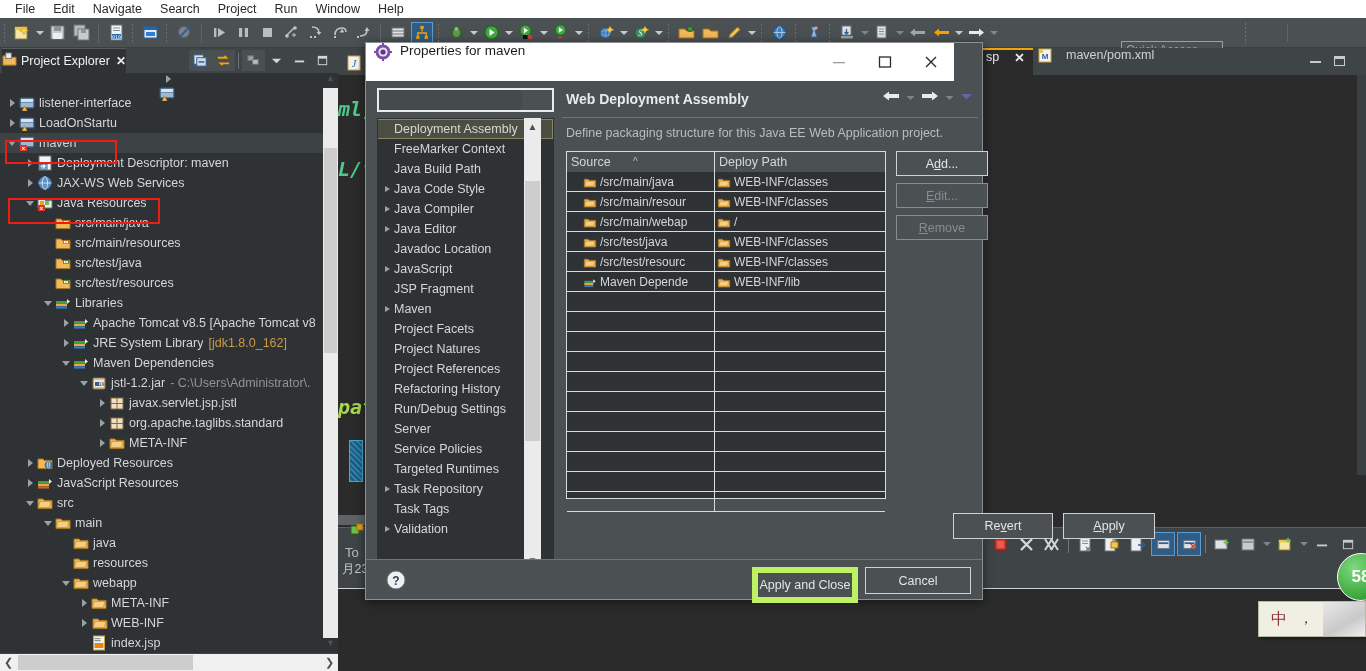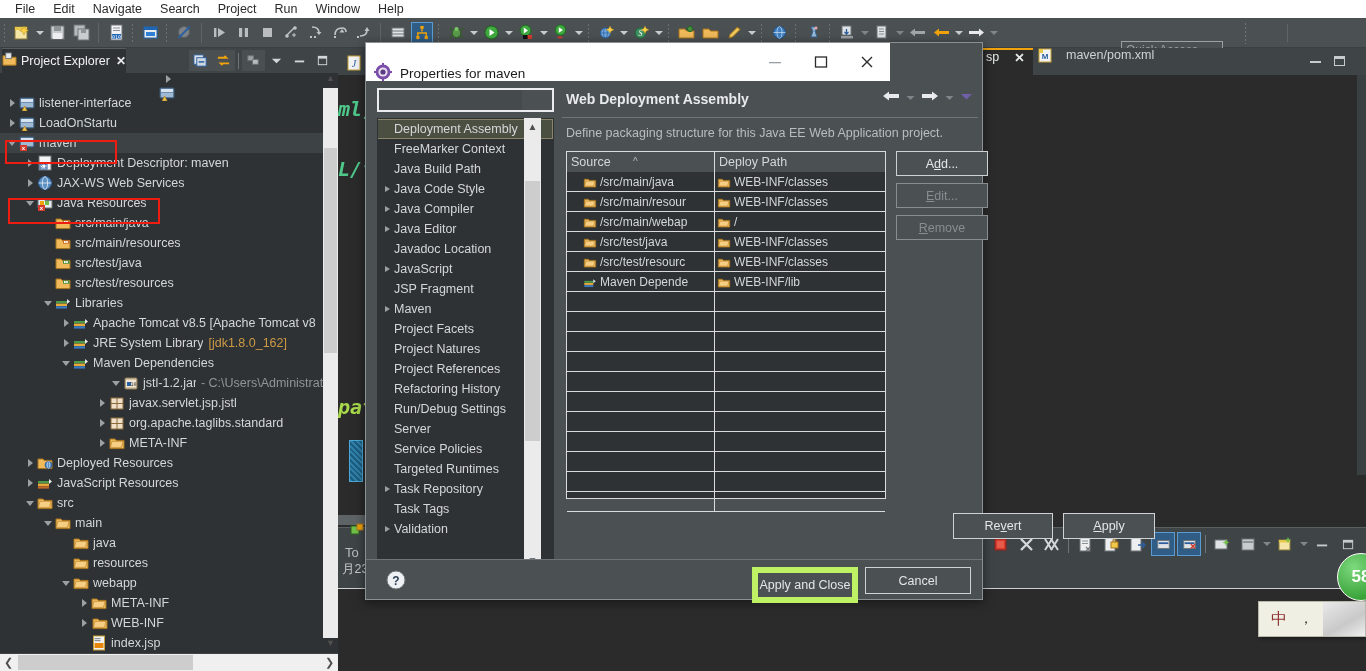"Properties for maven" #dlg-title { align-items: flex-end -> flex-start; width: 524px -> 588px }
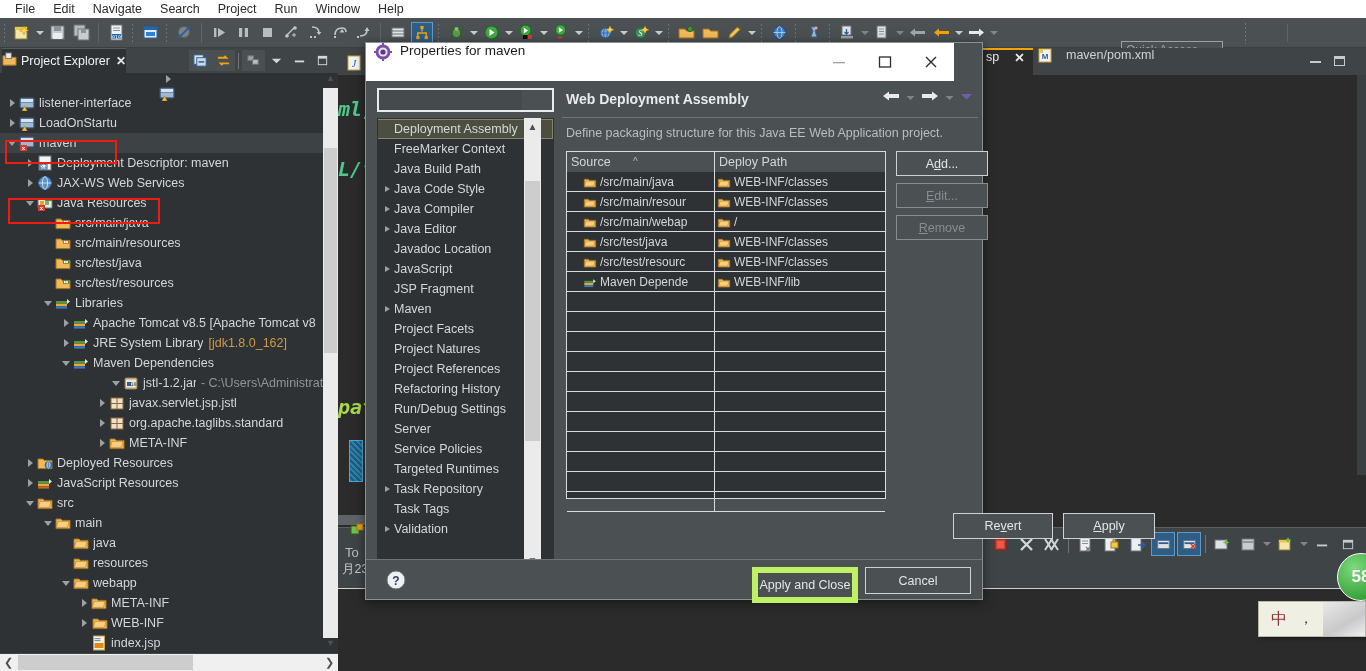"jstl-1.2.jar" div.row { margin-left: 32px -> none }
